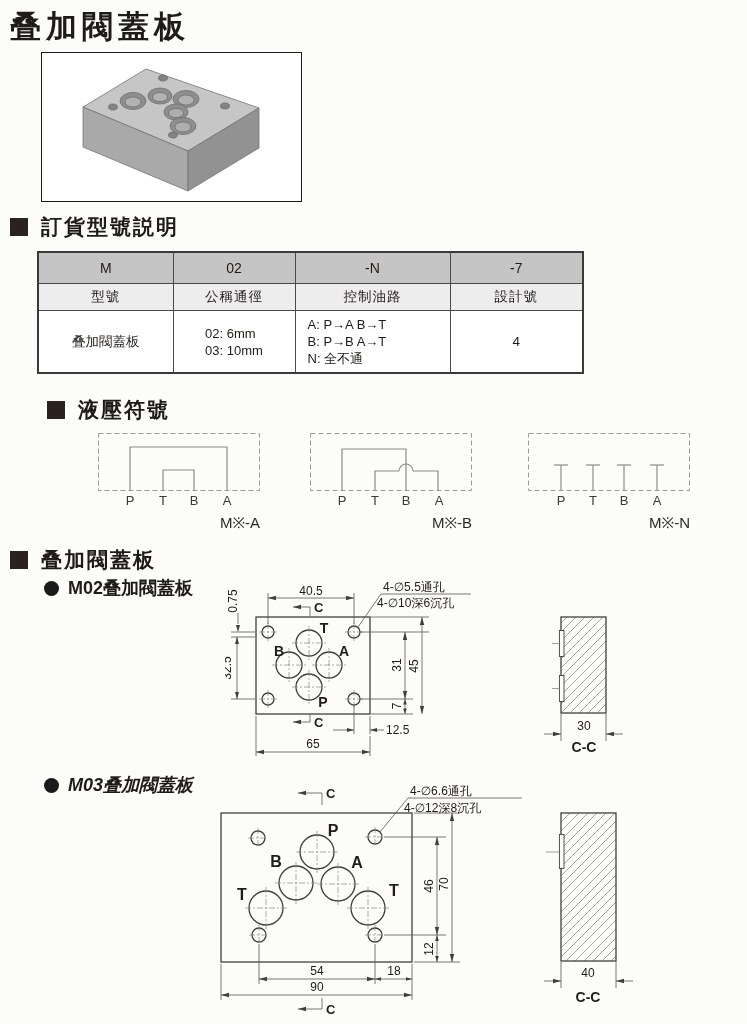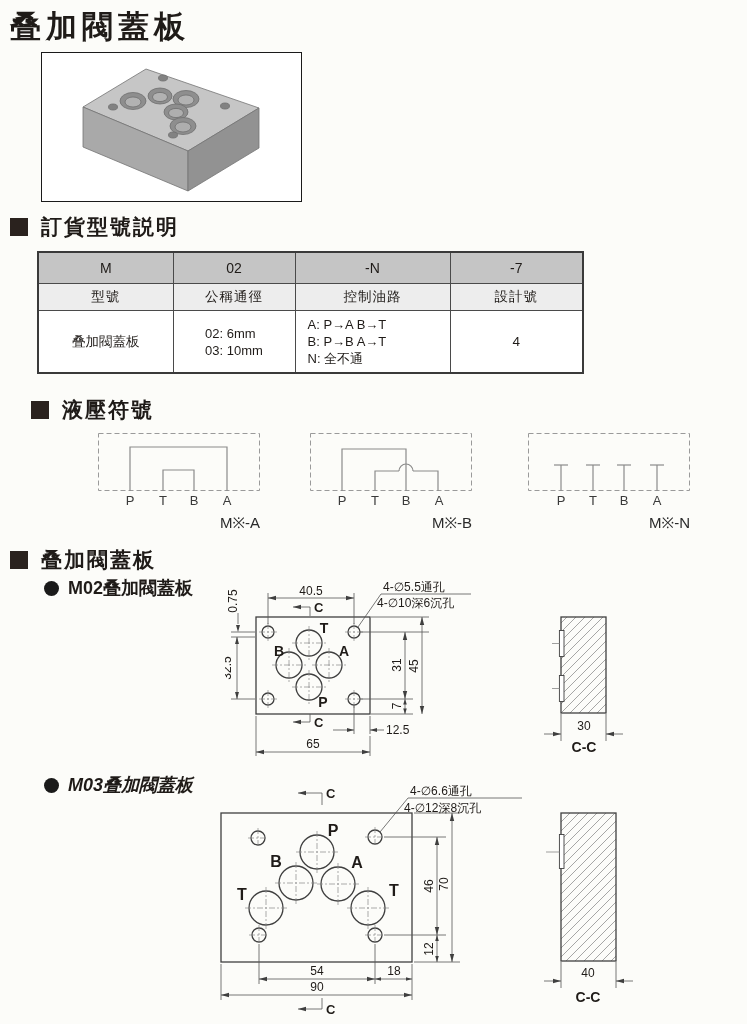"液壓符號" div.abs { left: 10px -> 26px }
